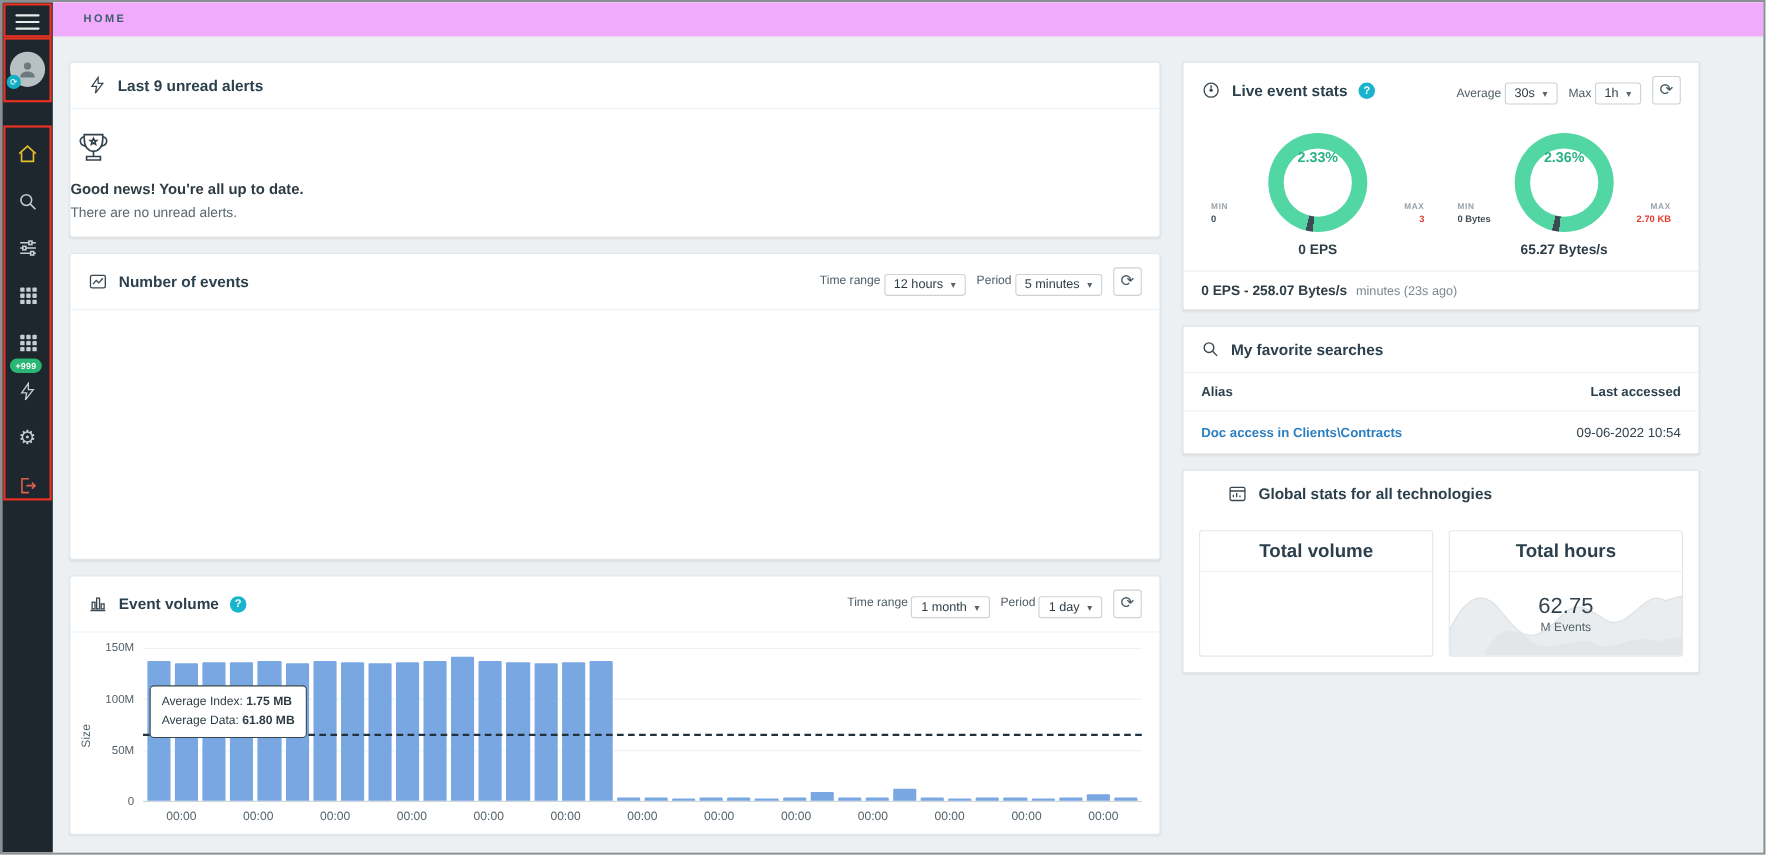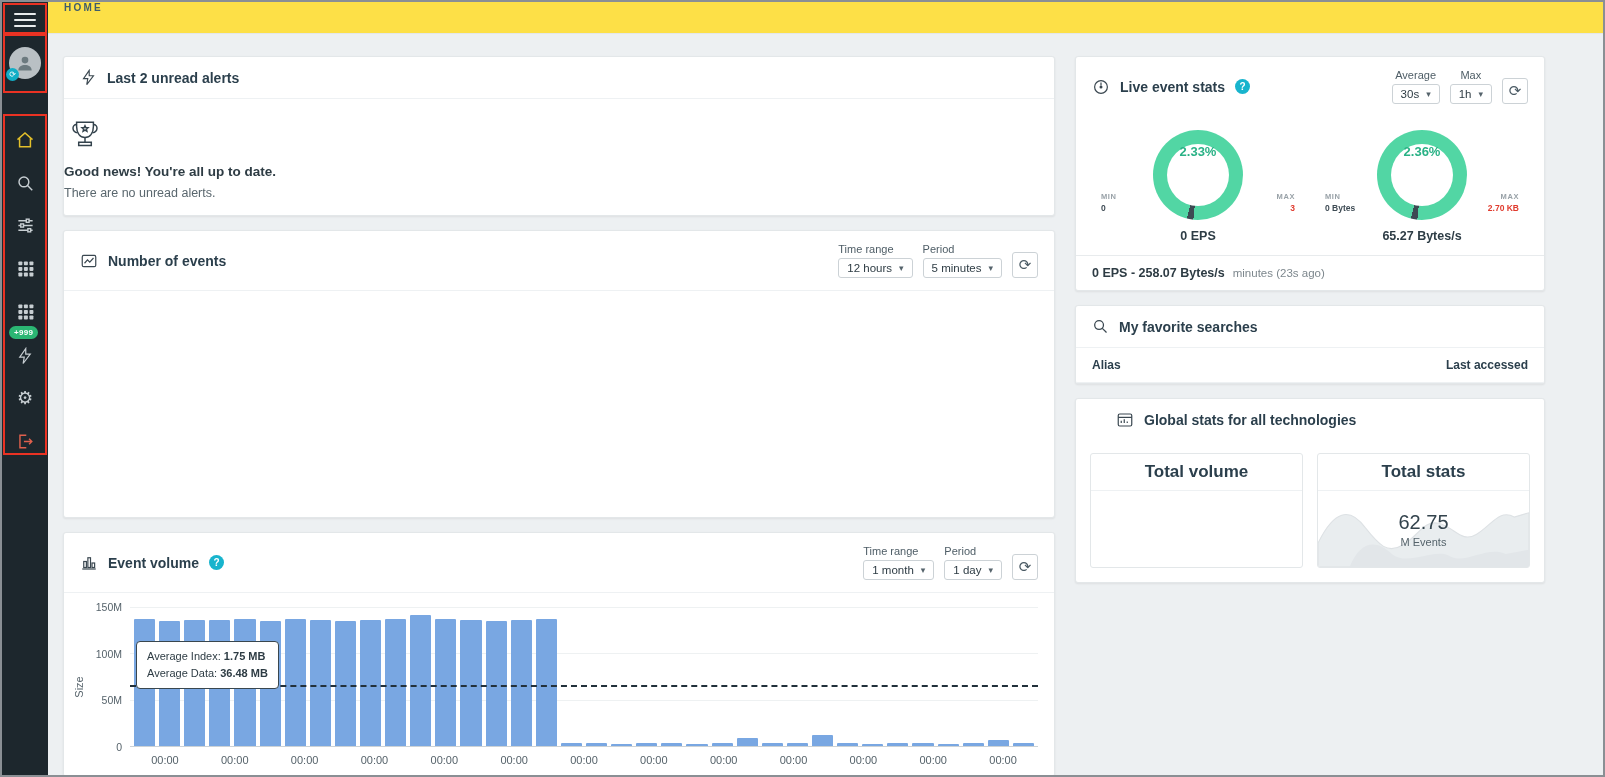"HOME" .topbar { align-items: none -> center; background: #fde047 -> #f0abfc; padding-left: 16px -> 28px }
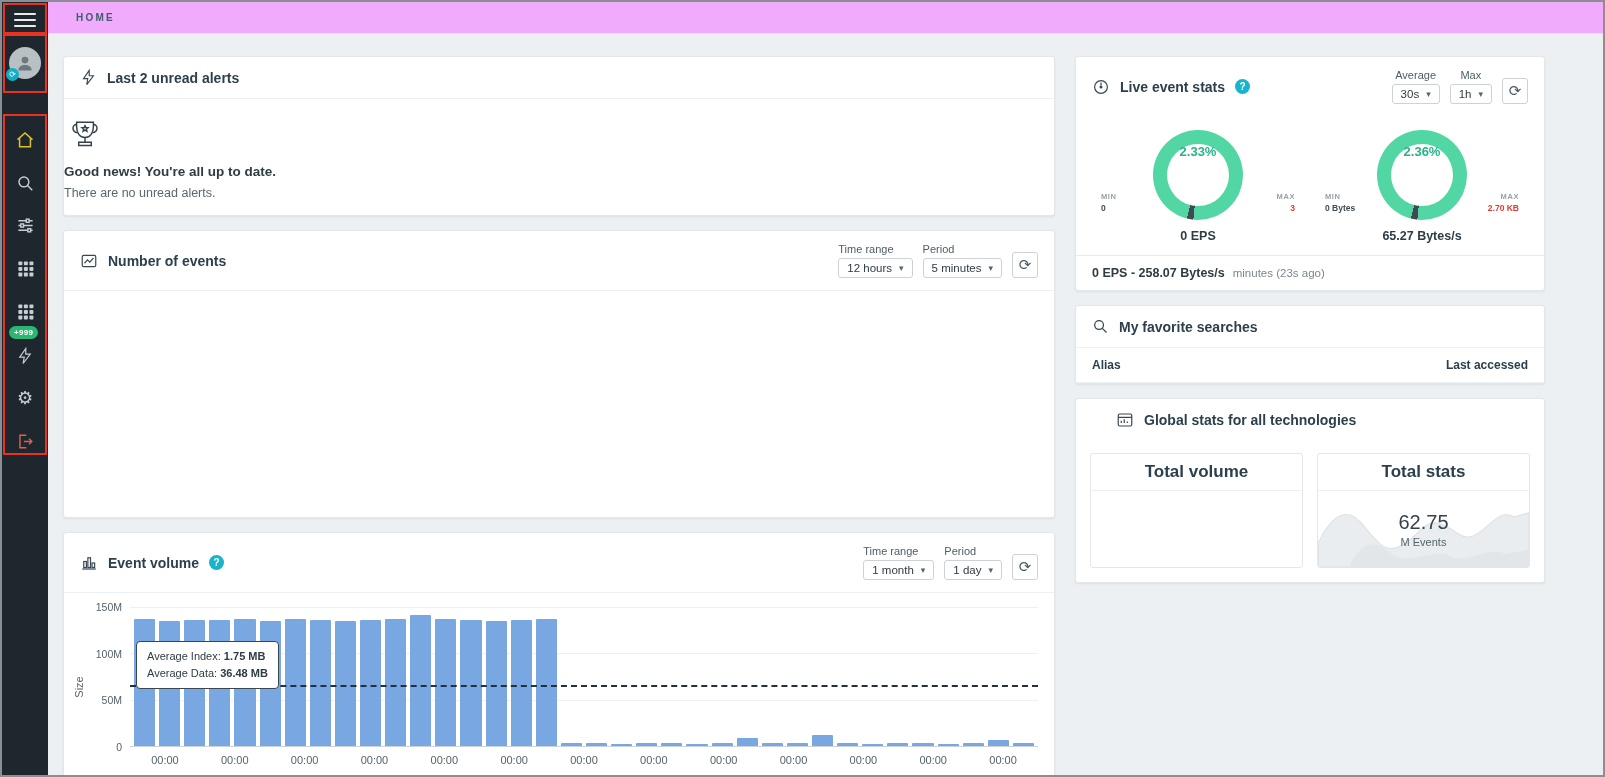"Last 2 unread alerts" span.card-title { text: 2 -> 9 }
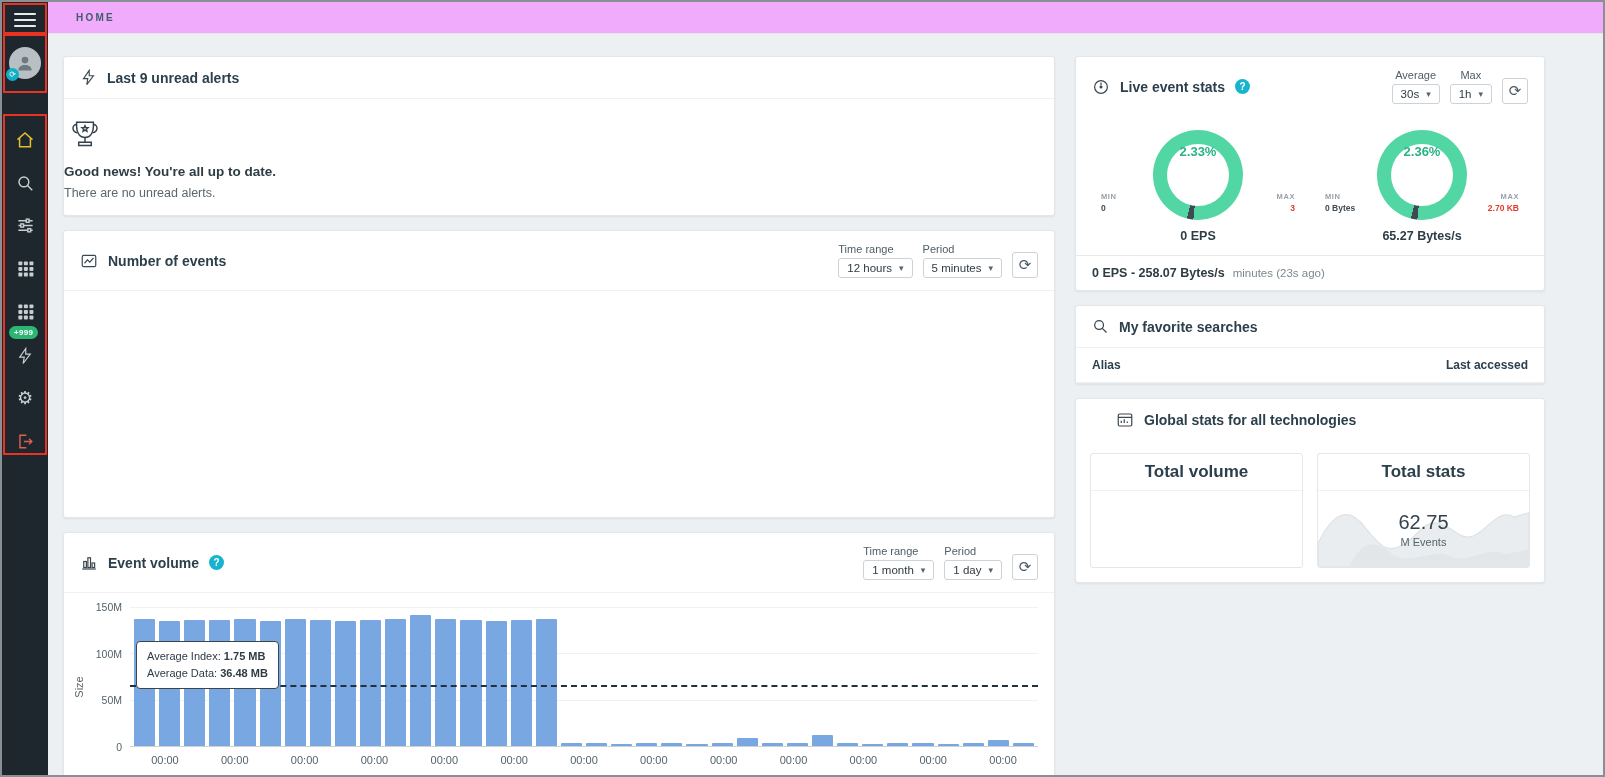"Average" .ctrl-group { flex-direction: column -> none }
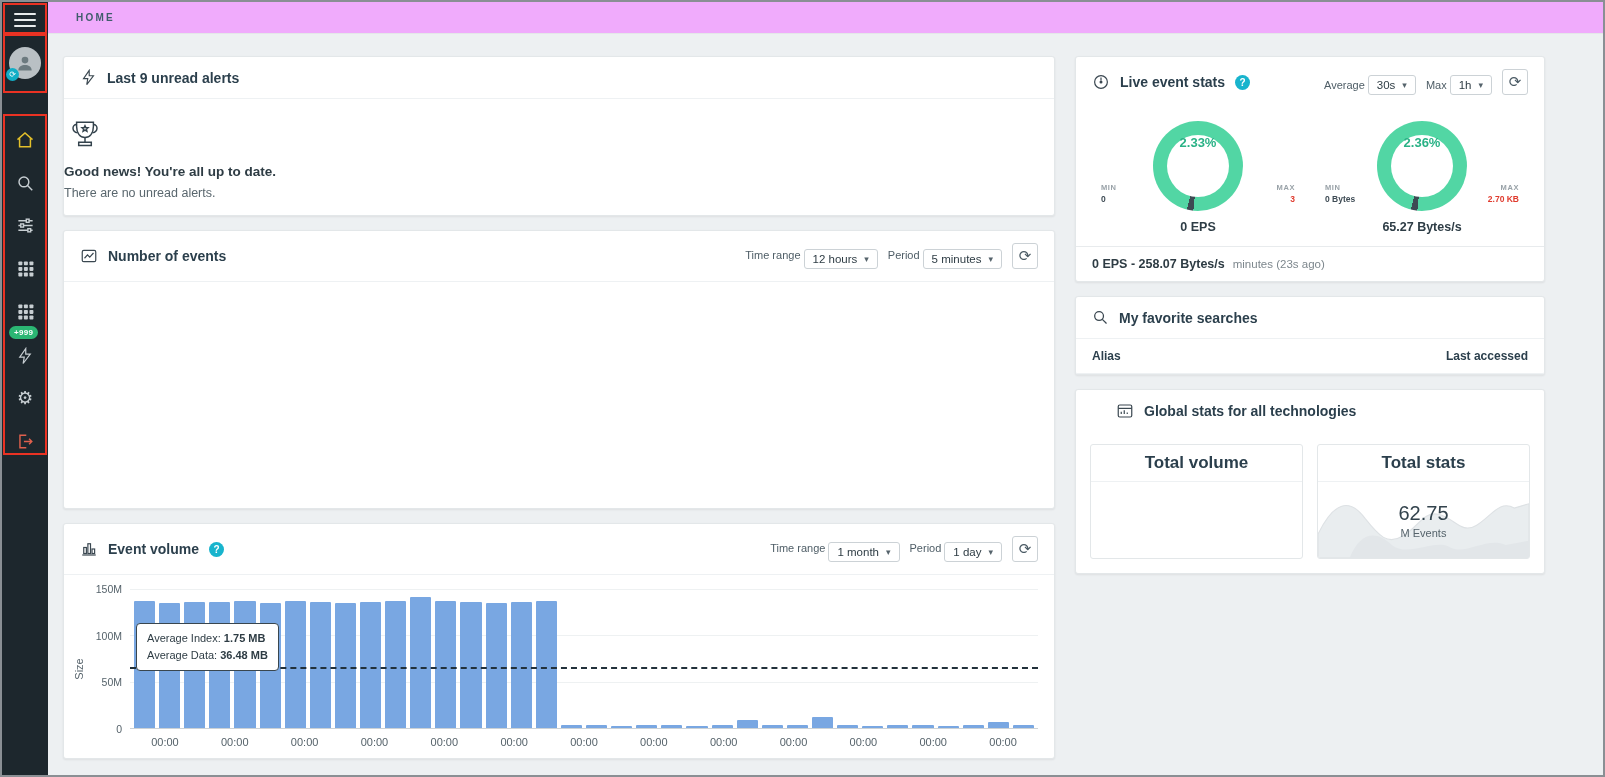"Doc access in Clients\Contracts" div.fav-row { html: none -> <div> <a>Doc access in Clients\Contracts</a> <span>09-06-2022 10:54</span> </div> }
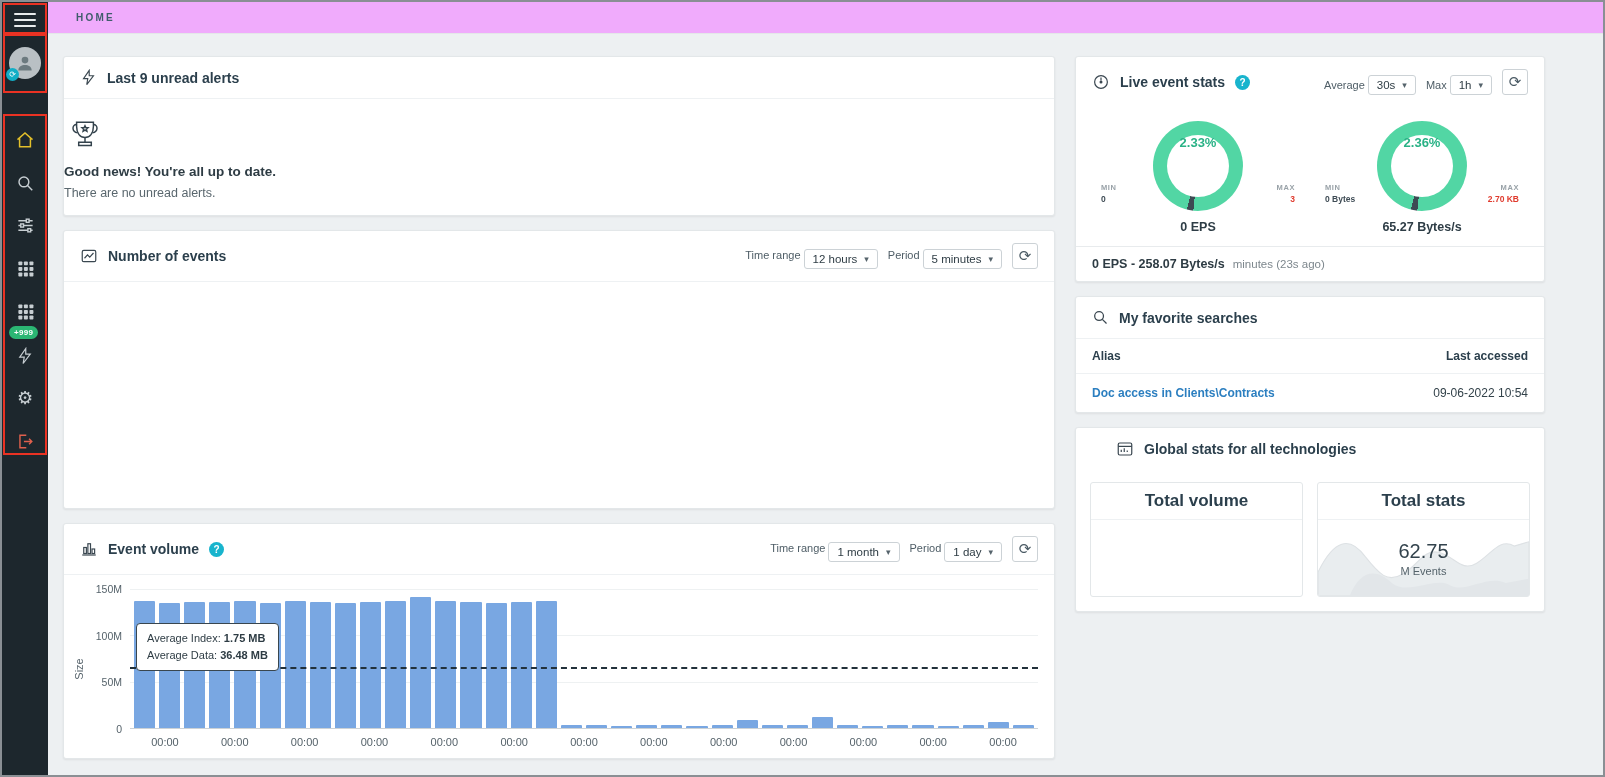"Total stats" div.tile-head { text: stats -> hours }
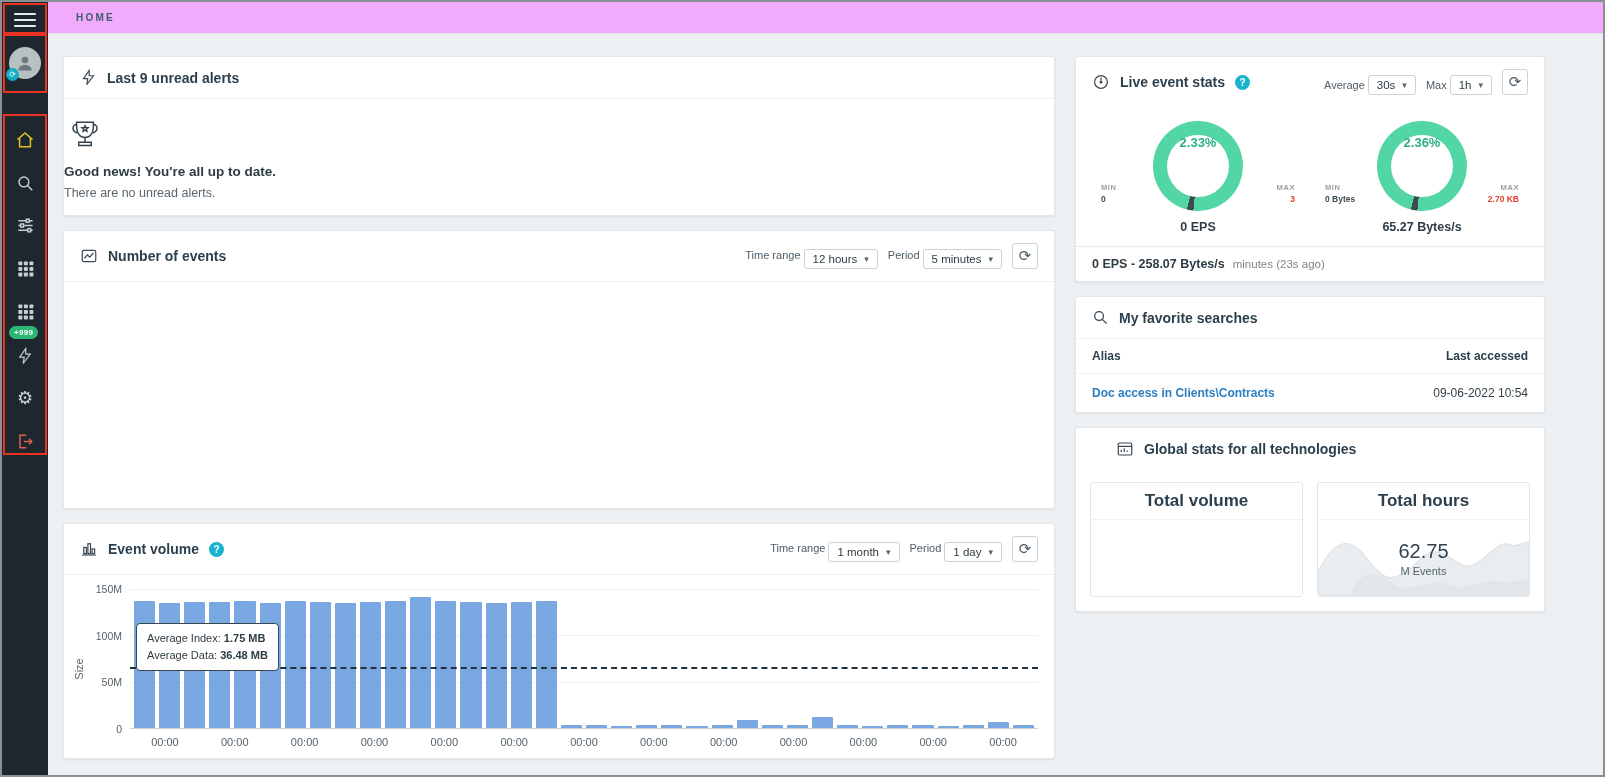"36.48 MB" b { text: 36.48 -> 61.80 }
